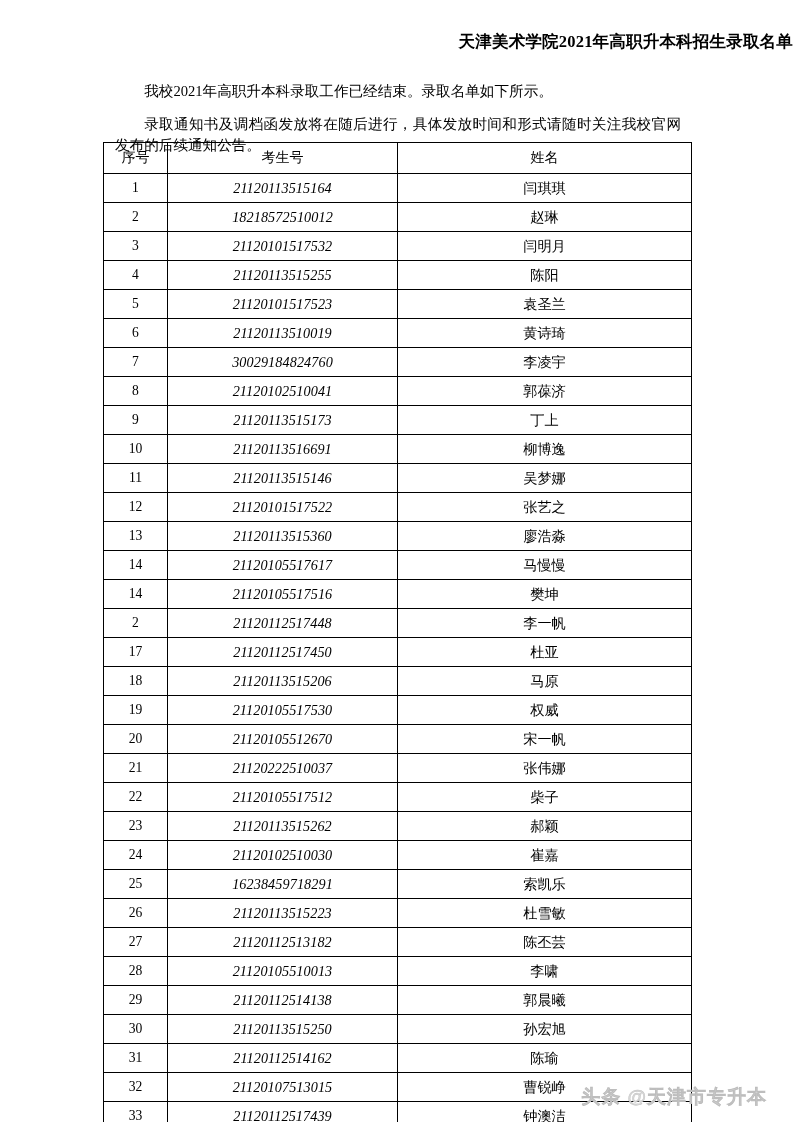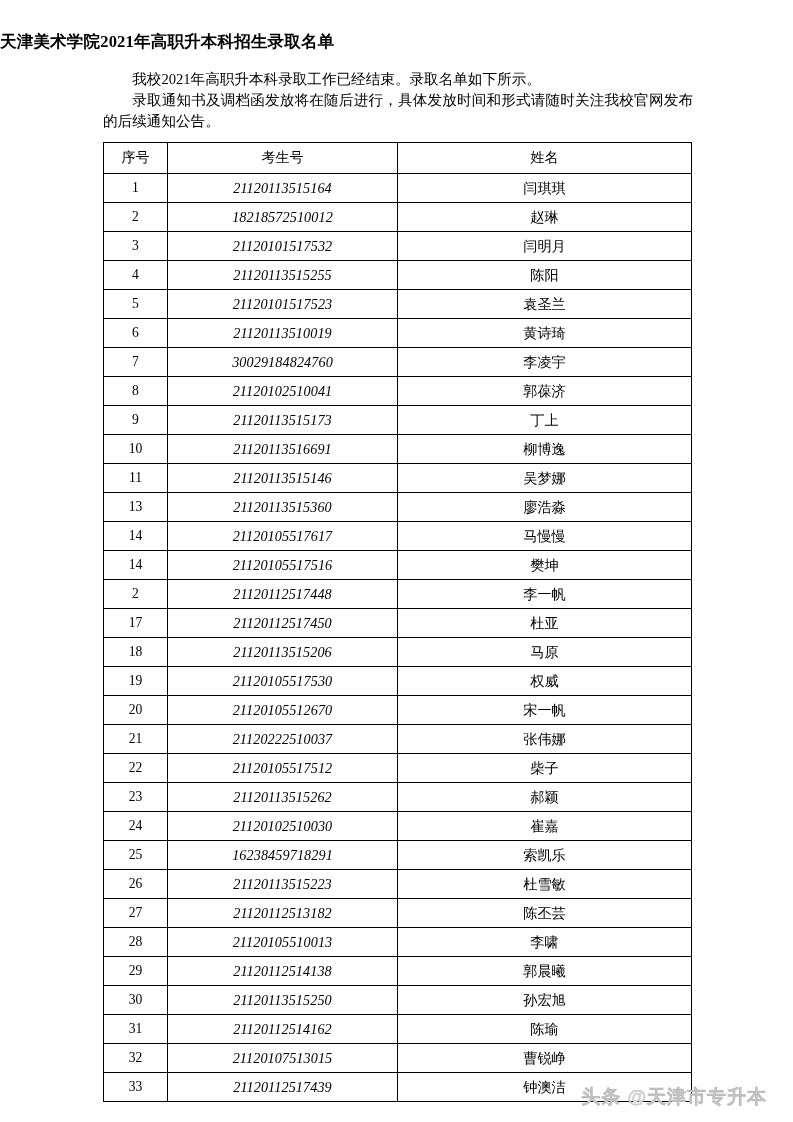"天津美术学院2021年高职升本科招生录取名单" .doc-title { text-align: left -> right }
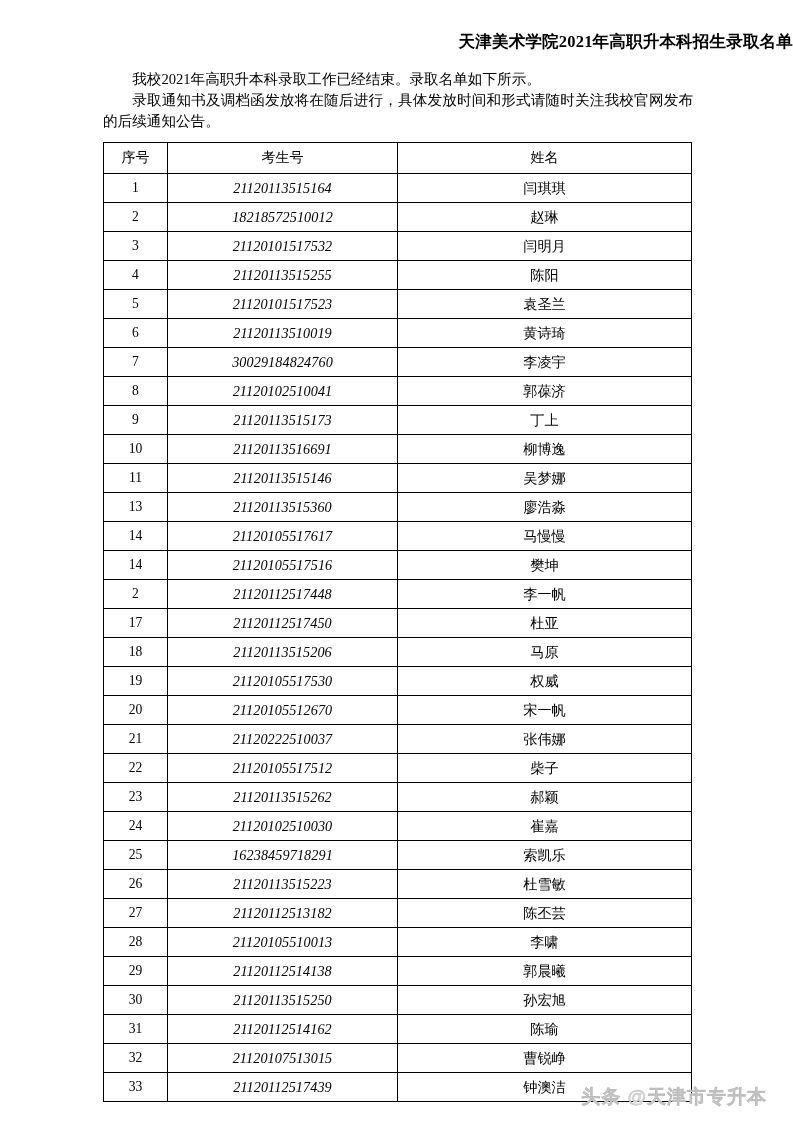"我校2021年高职升本科录取工作已经结束。录取名单如下所示。" .intro p { margin: 0 -> 12px }
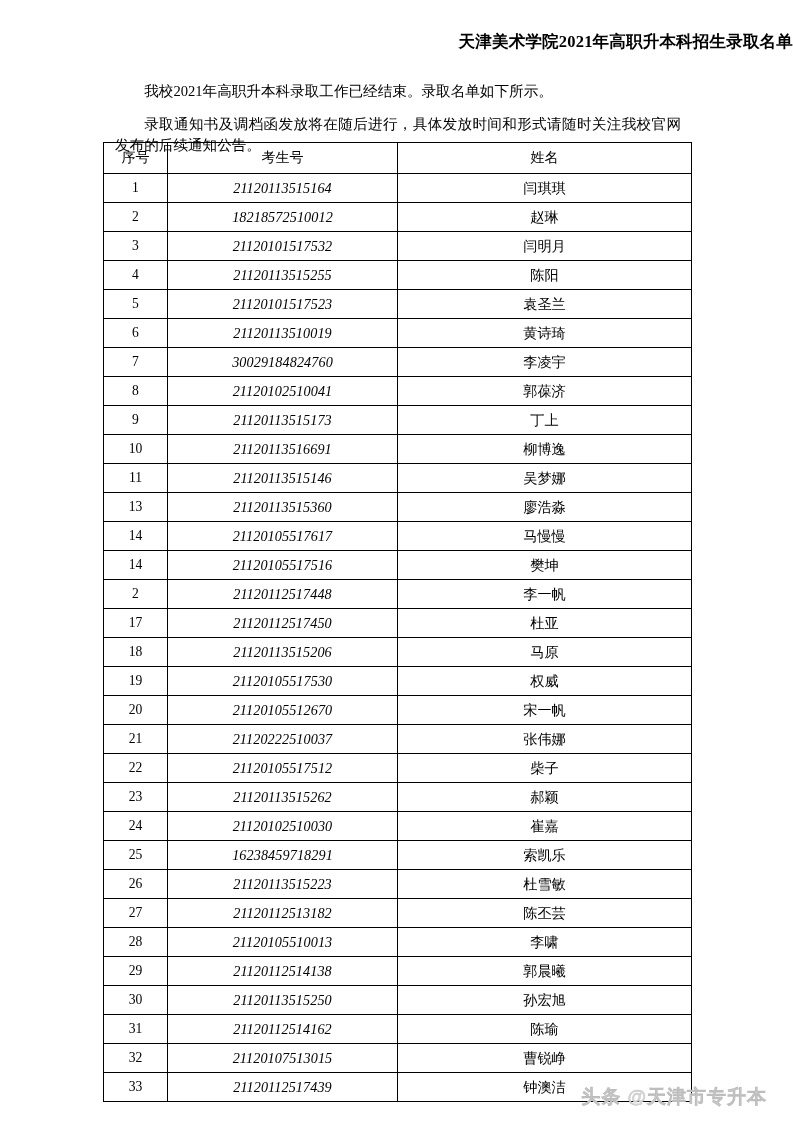"12" tr { html: none -> <tr> <td>12</td> <td>21120101517522</td> <td>张艺之</td> </tr> }
